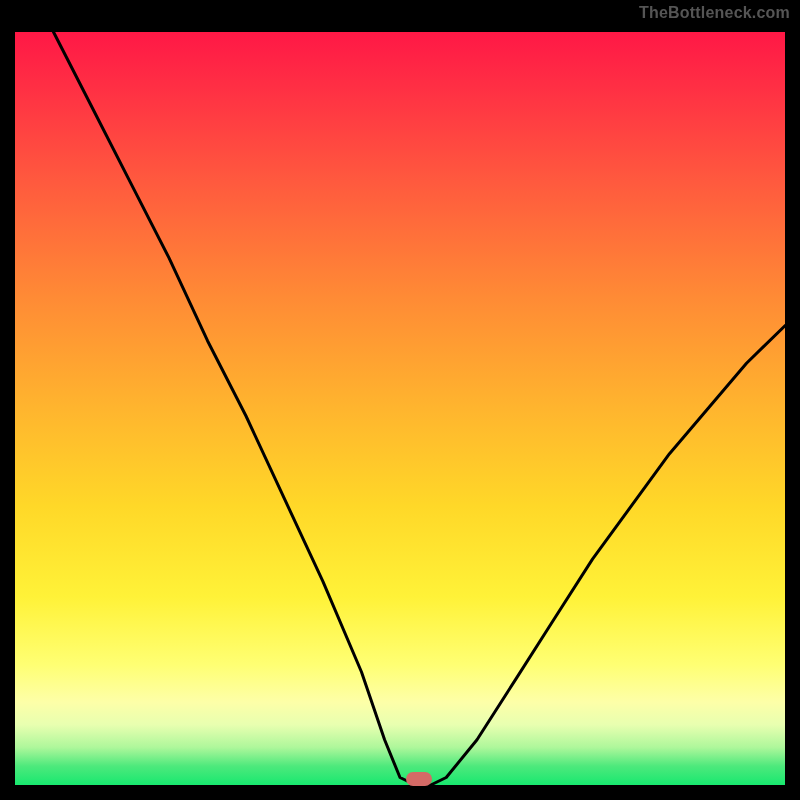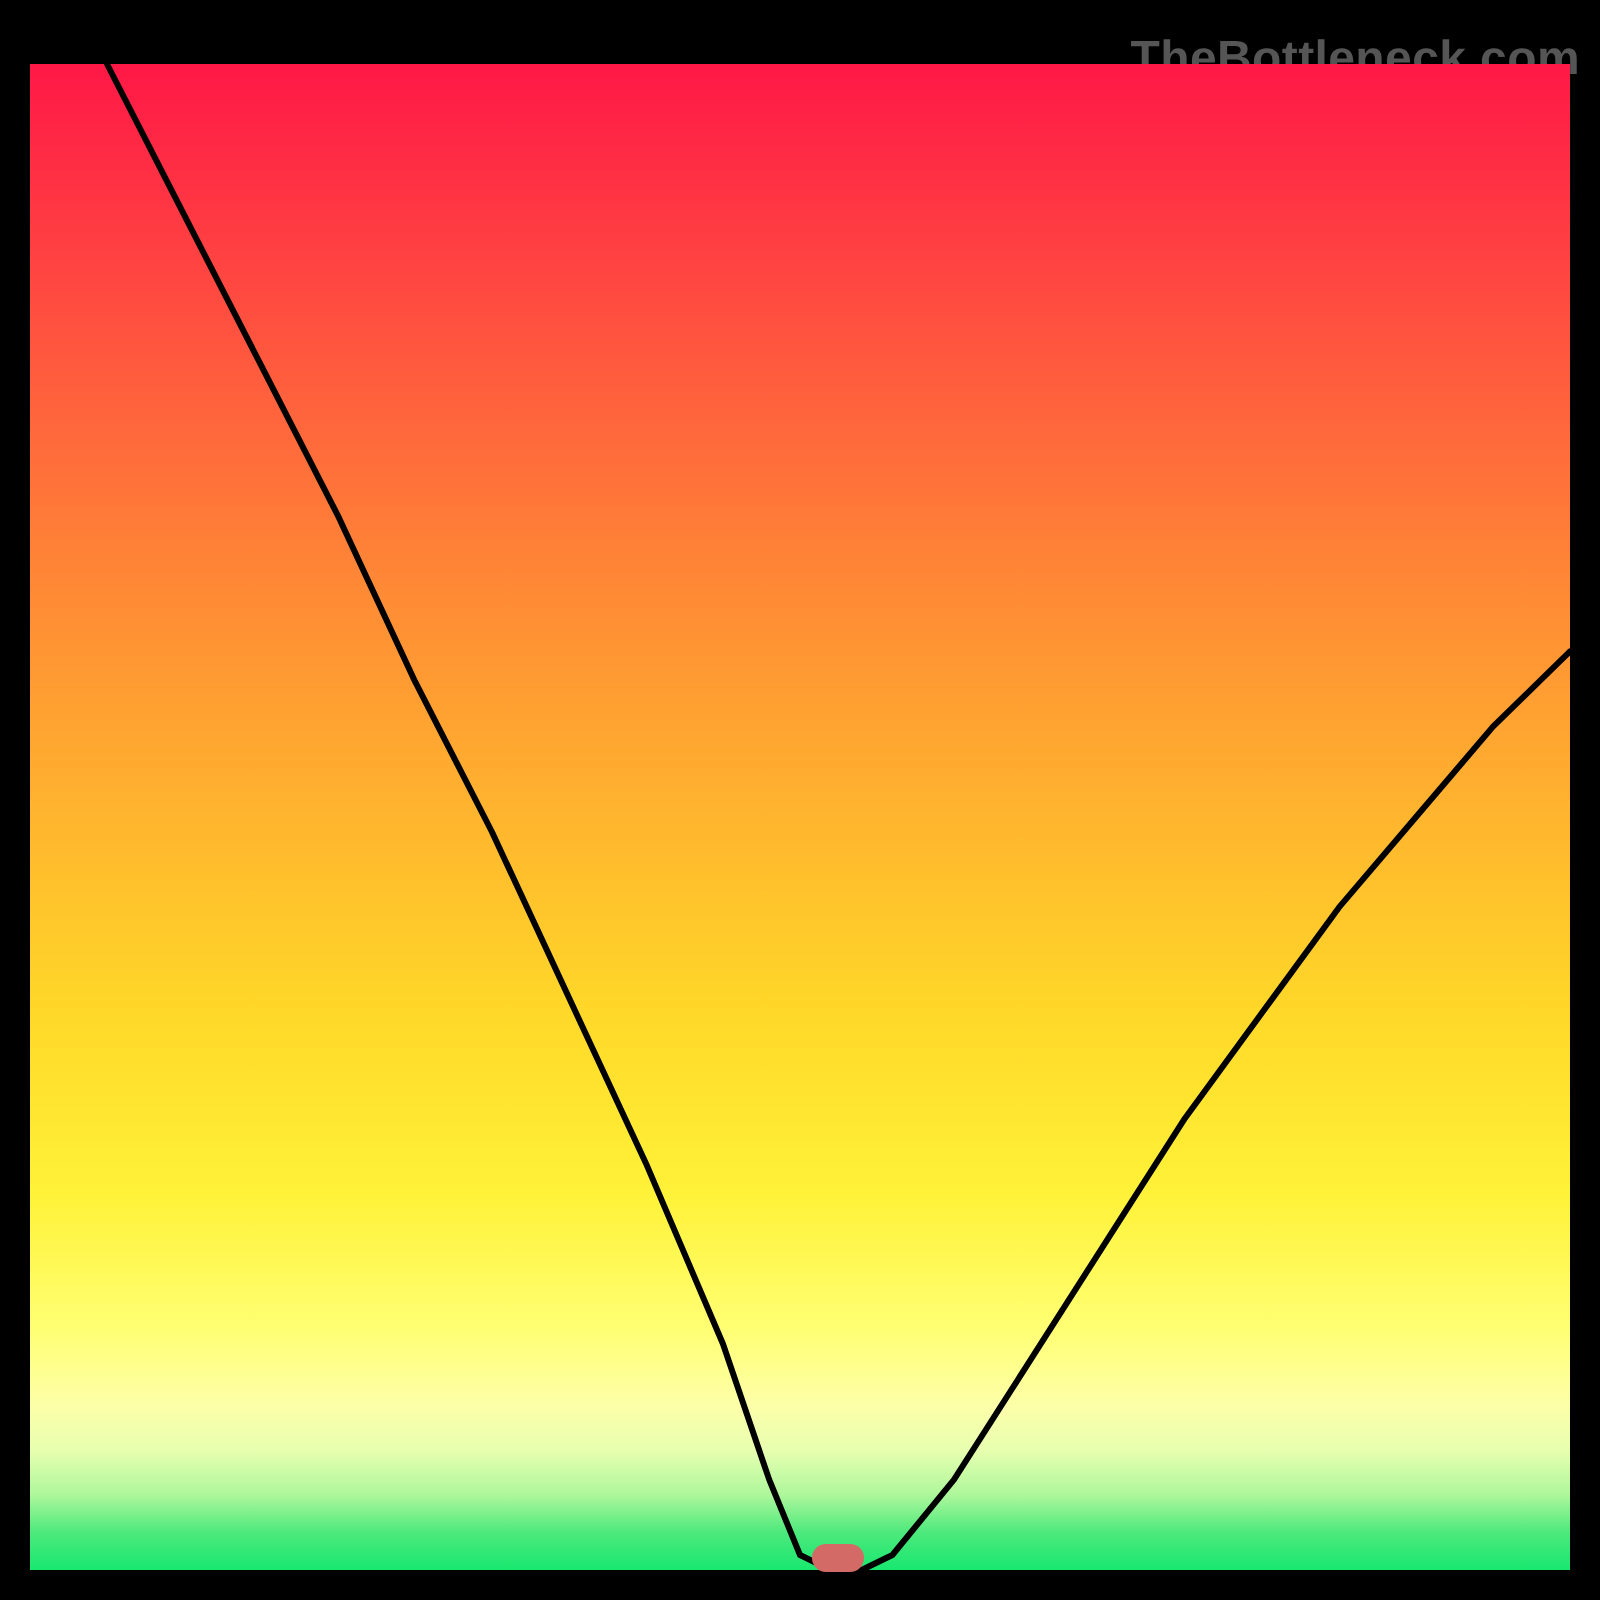"TheBottleneck.com" .watermark { font-size: 24px -> 16px; top: 16px -> 4px }
